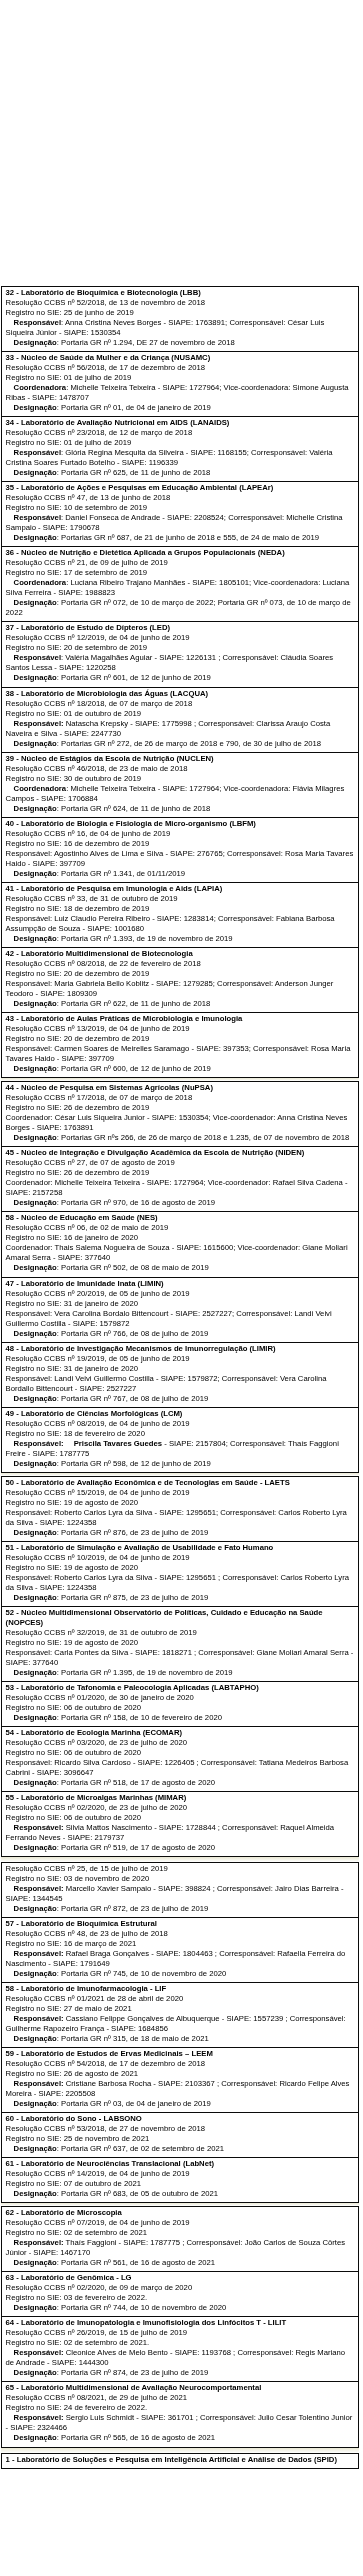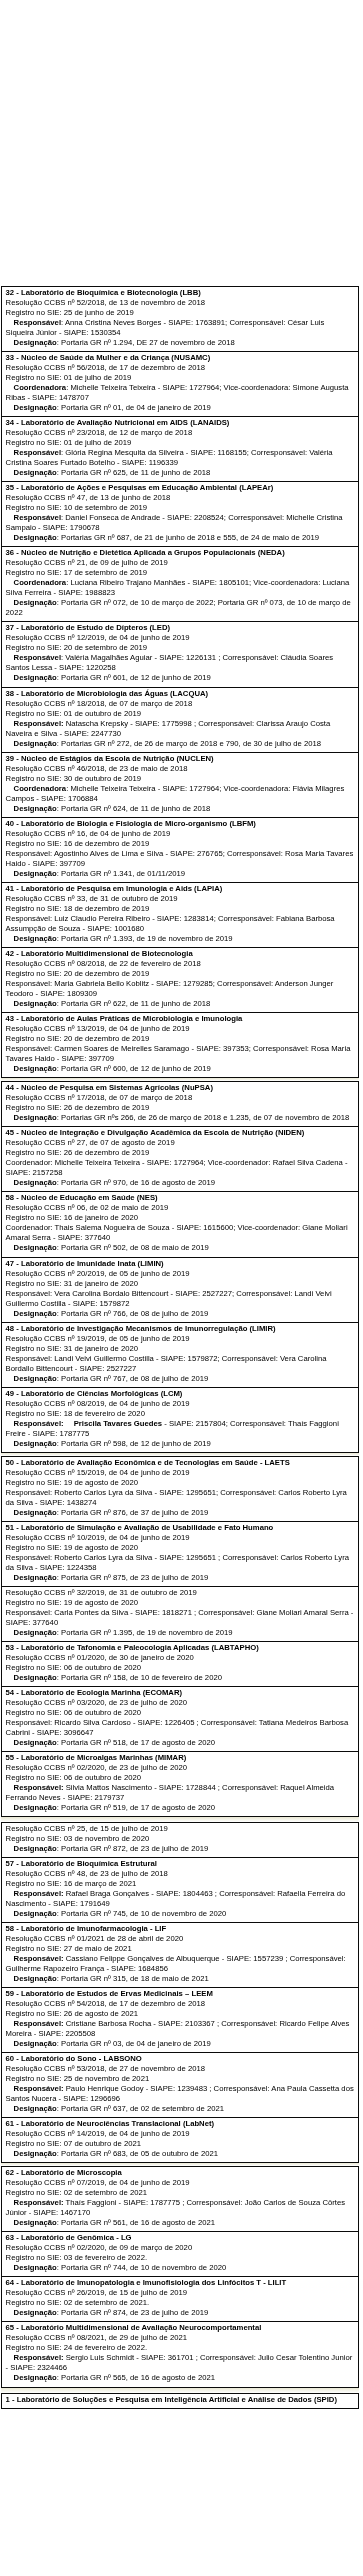"Coordenador: César Luis Siqueira Junior" div.line { html: none -> <div><span>Coordenador: César Luis Siqueira Junior - SIAPE: 1530354; Vice-coordenador: Anna Cristina Neves Borges - SIAPE: 1763891</span></div> }
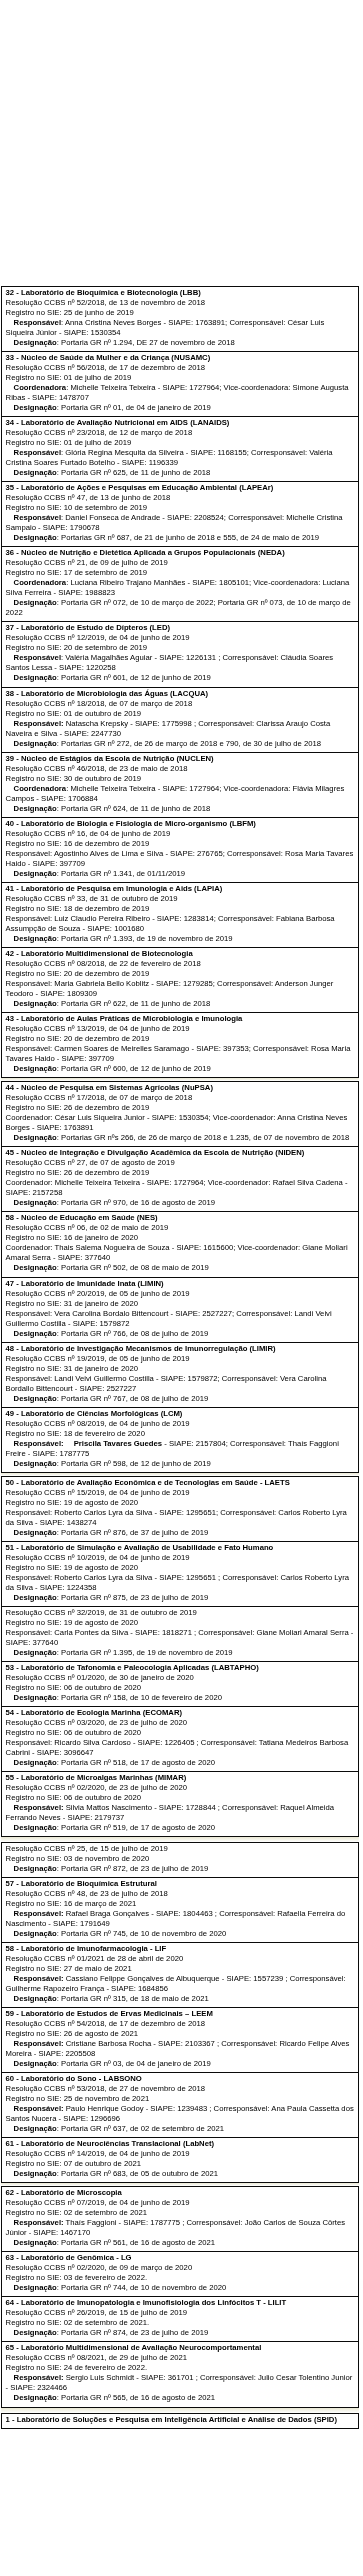"Responsável: Roberto Carlos Lyra da Silva - SIAPE: 1295651;" span.seg { text: 1438274 -> 1224358 }
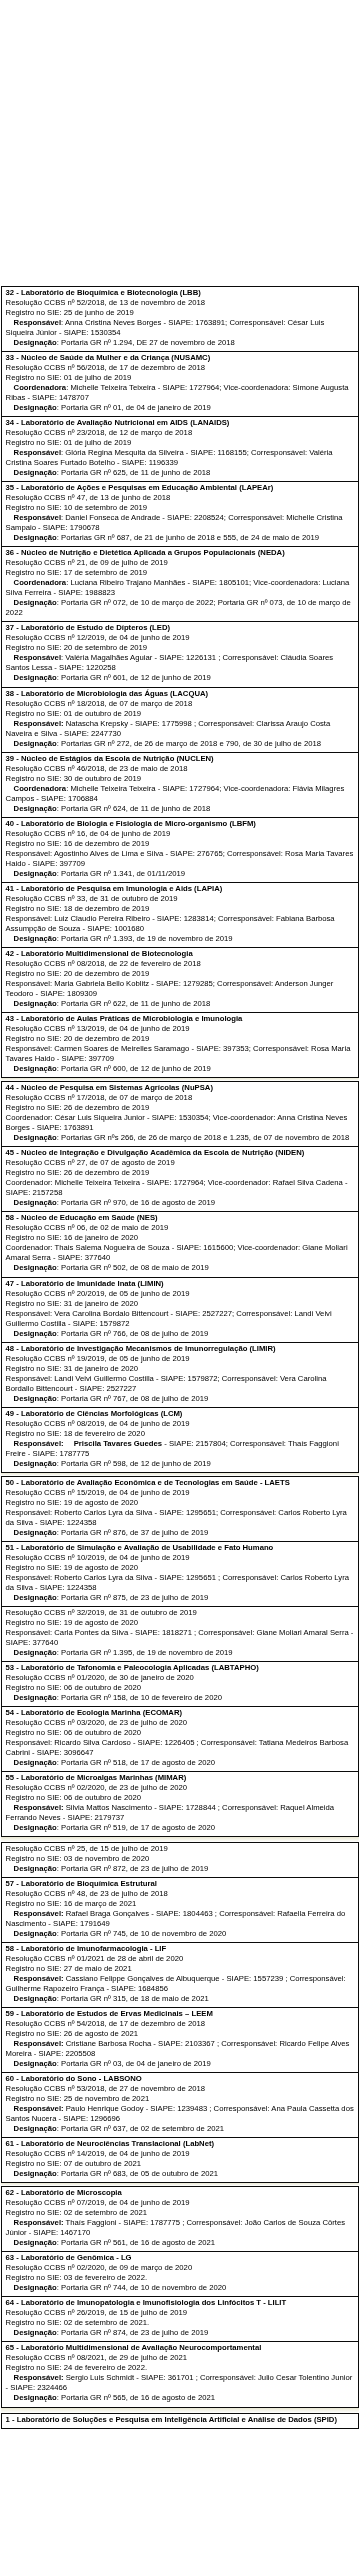": Portaria GR nº 876," span.seg { text: 37 -> 23 }
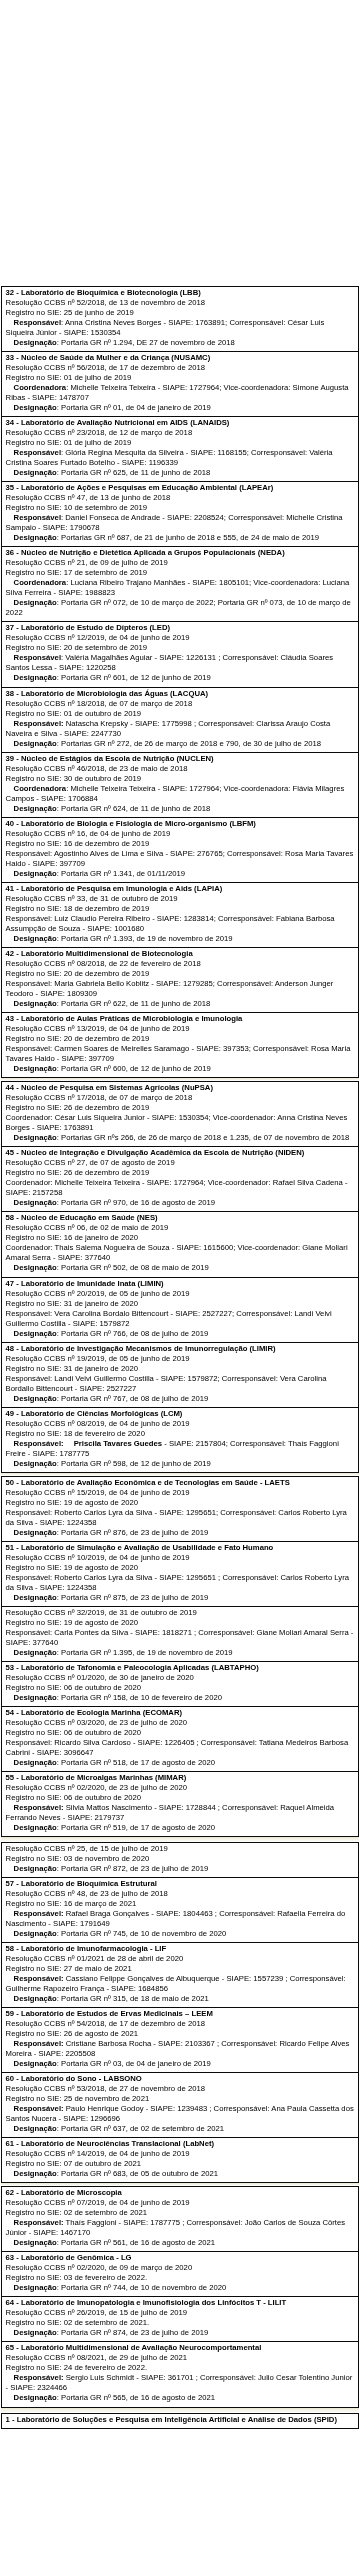"52 - Núcleo Multidimensional" div.line { html: none -> <div>52 - Núcleo Multidimensional Observatório de Políticas, Cuidado e Educação na Saúde (NOPCES)</div> }
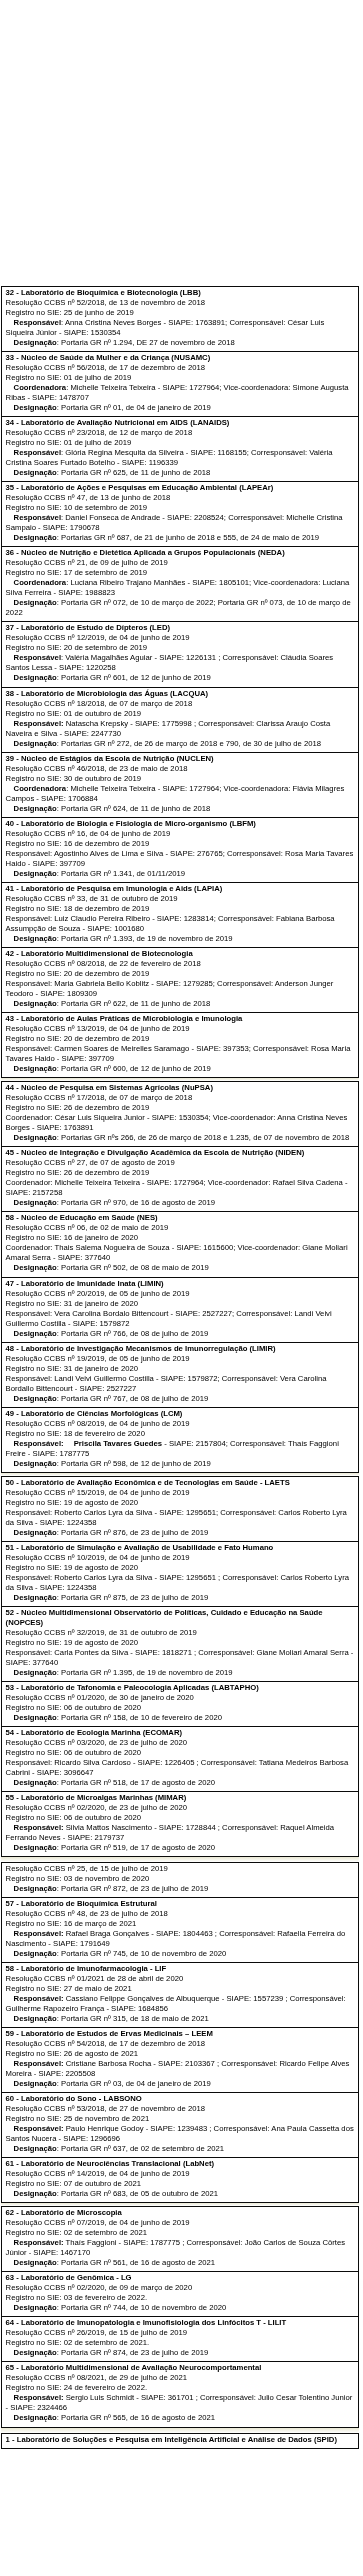"Responsável: Marcello Xavier Sampaio -" div.line { html: none -> <div><span>Responsável:</span><span> Marcello Xavier Sampaio - SIAPE: 398824 ; Corresponsável: Jairo Dias Barreira - SIAPE: 1344545</span></div> }
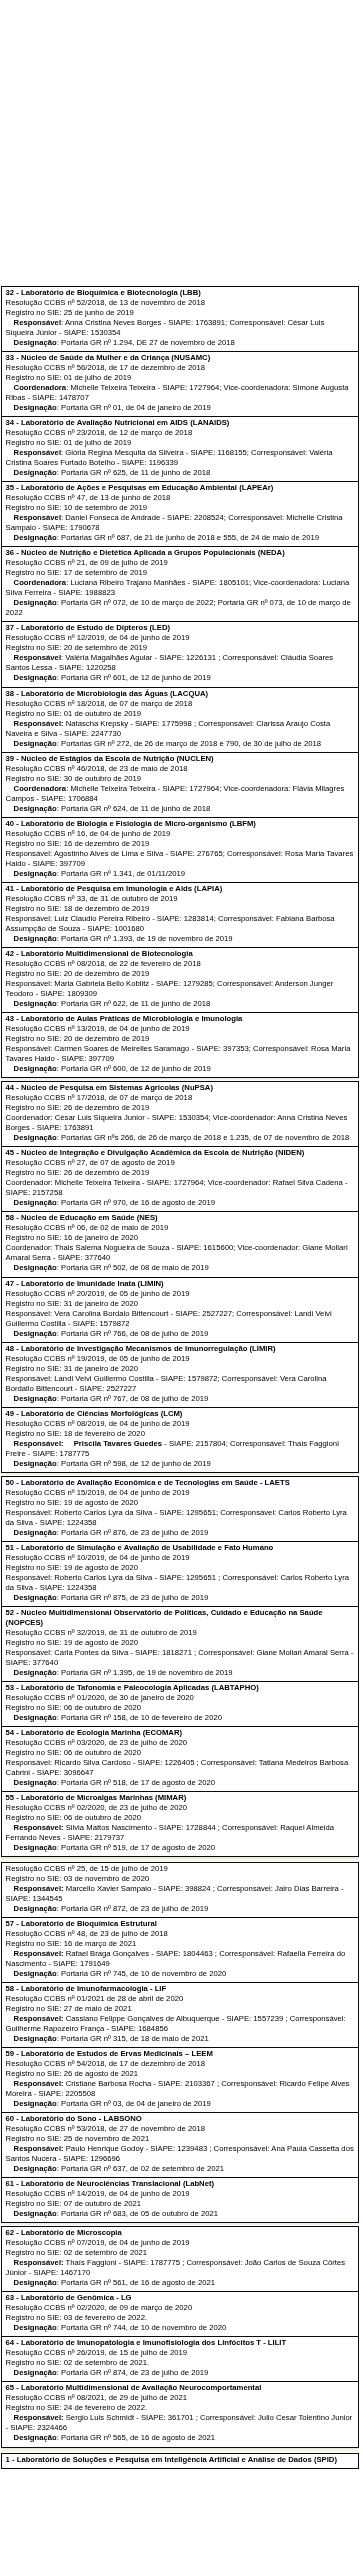"Responsável: Paulo Henrique Godoy -" div.line { html: <div><span>Responsável:</span><span> Paulo Henrique Godoy - SIAPE: 1239483 ; Corresponsável: Ana Paula Cassetta dos Santos Nucera - SIAPE: 1296696</span></div> -> none }
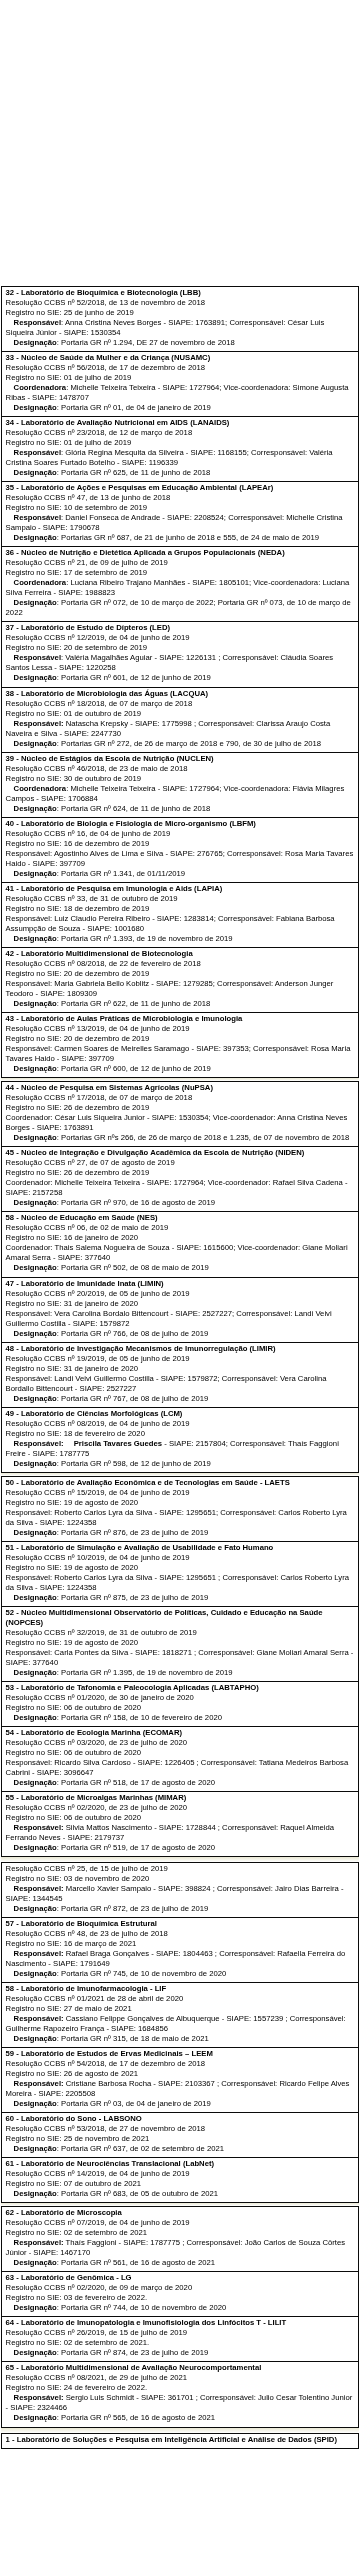"Responsável: Cleonice Alves de Melo" div.line { html: none -> <div><span>Responsável:</span><span> Cleonice Alves de Melo Bento - SIAPE: 1193768 ; Corresponsável: Regis Mariano de Andrade - SIAPE: 1444300</span></div> }
